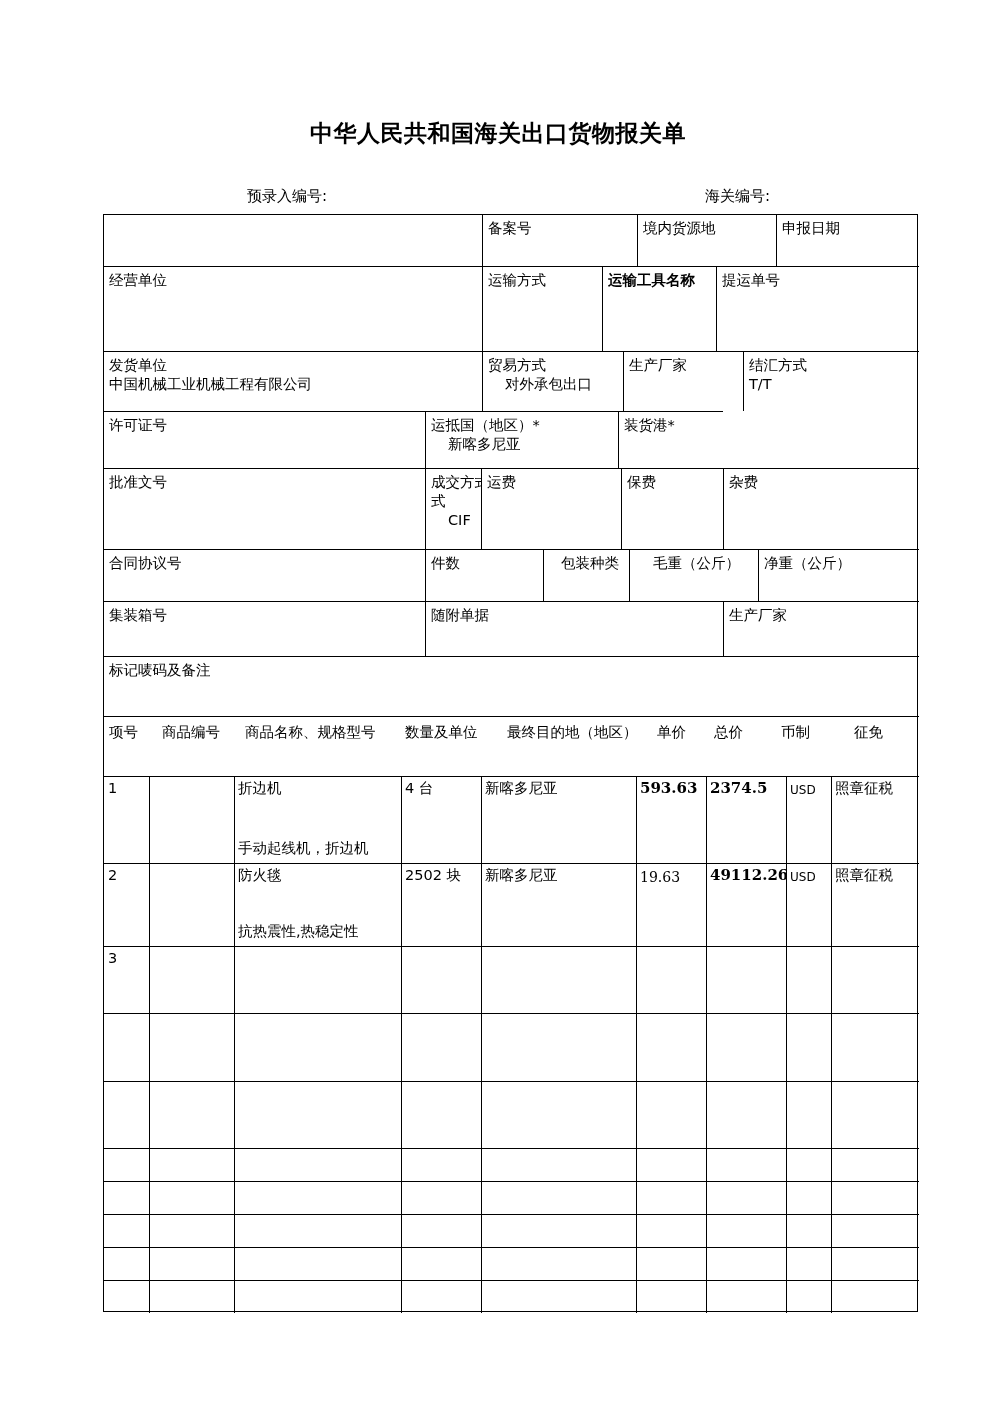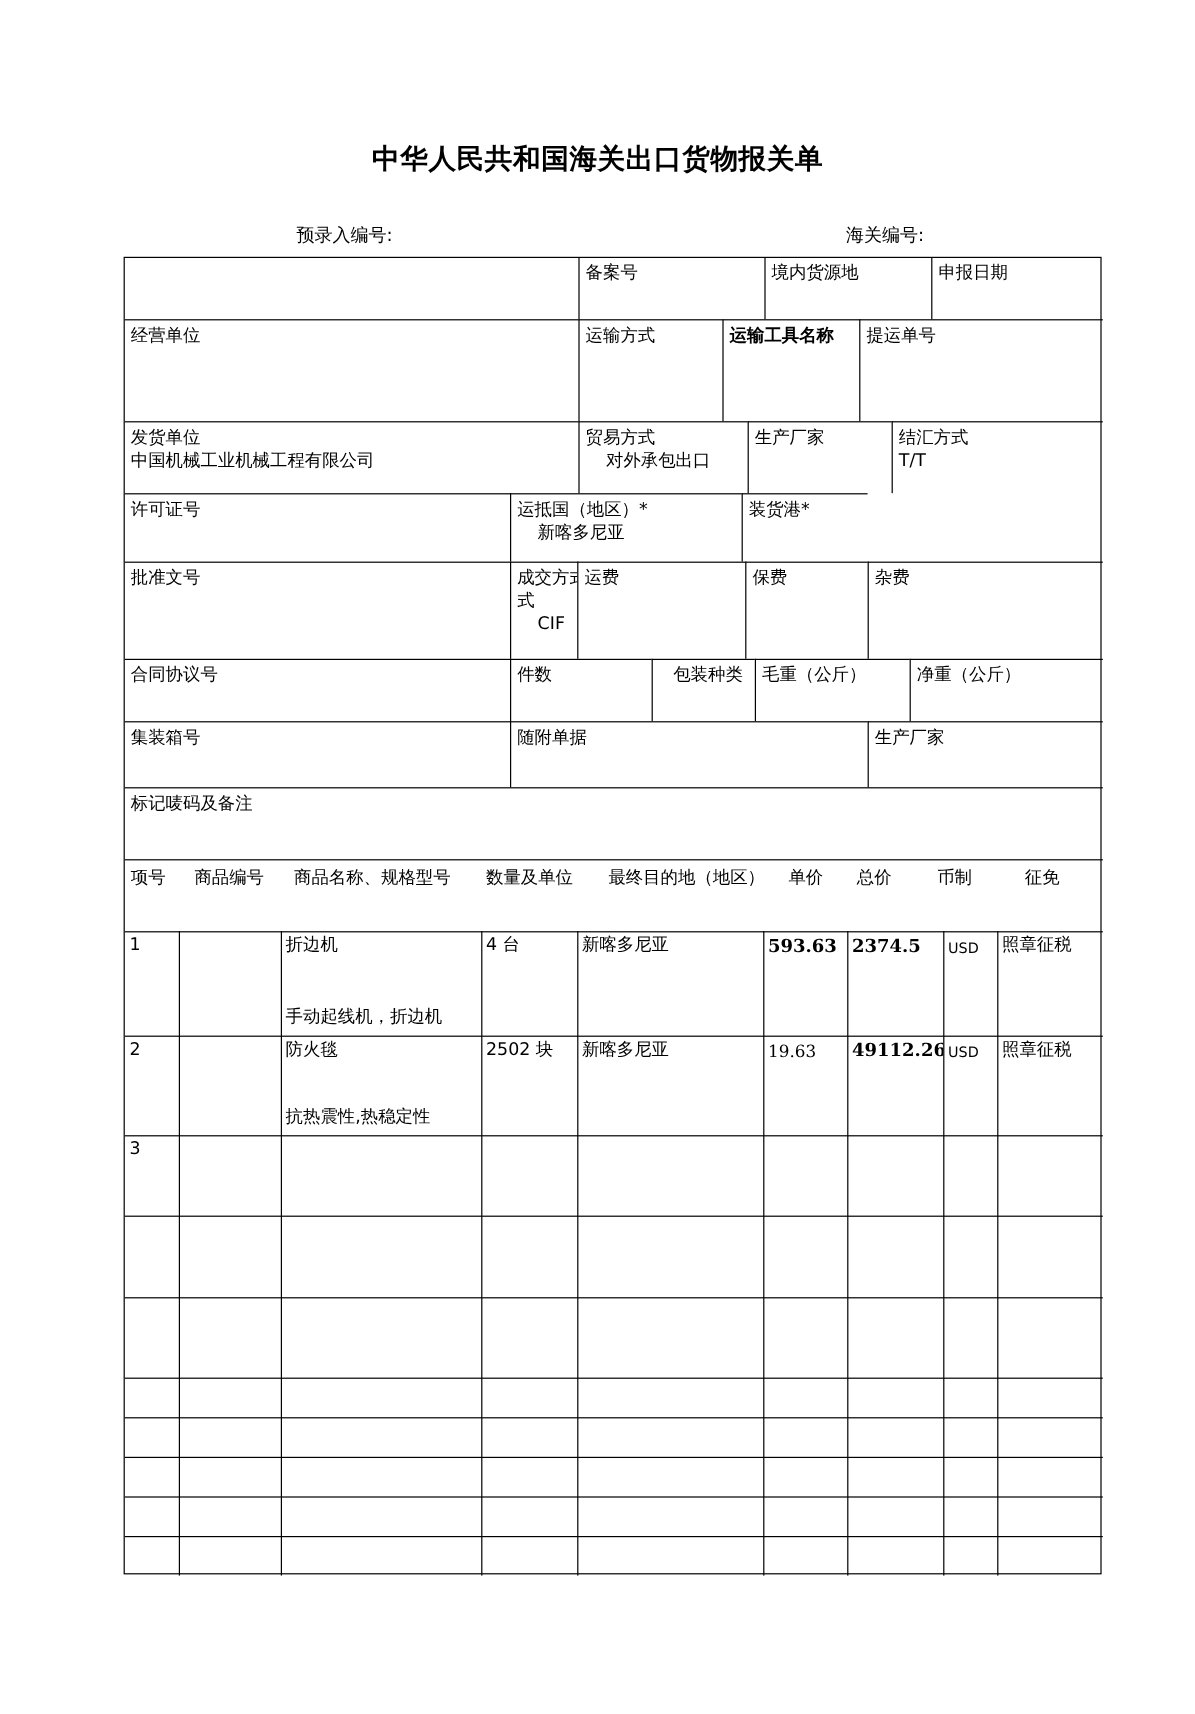"毛重（公斤）" div.cell { text-align: none -> center }
